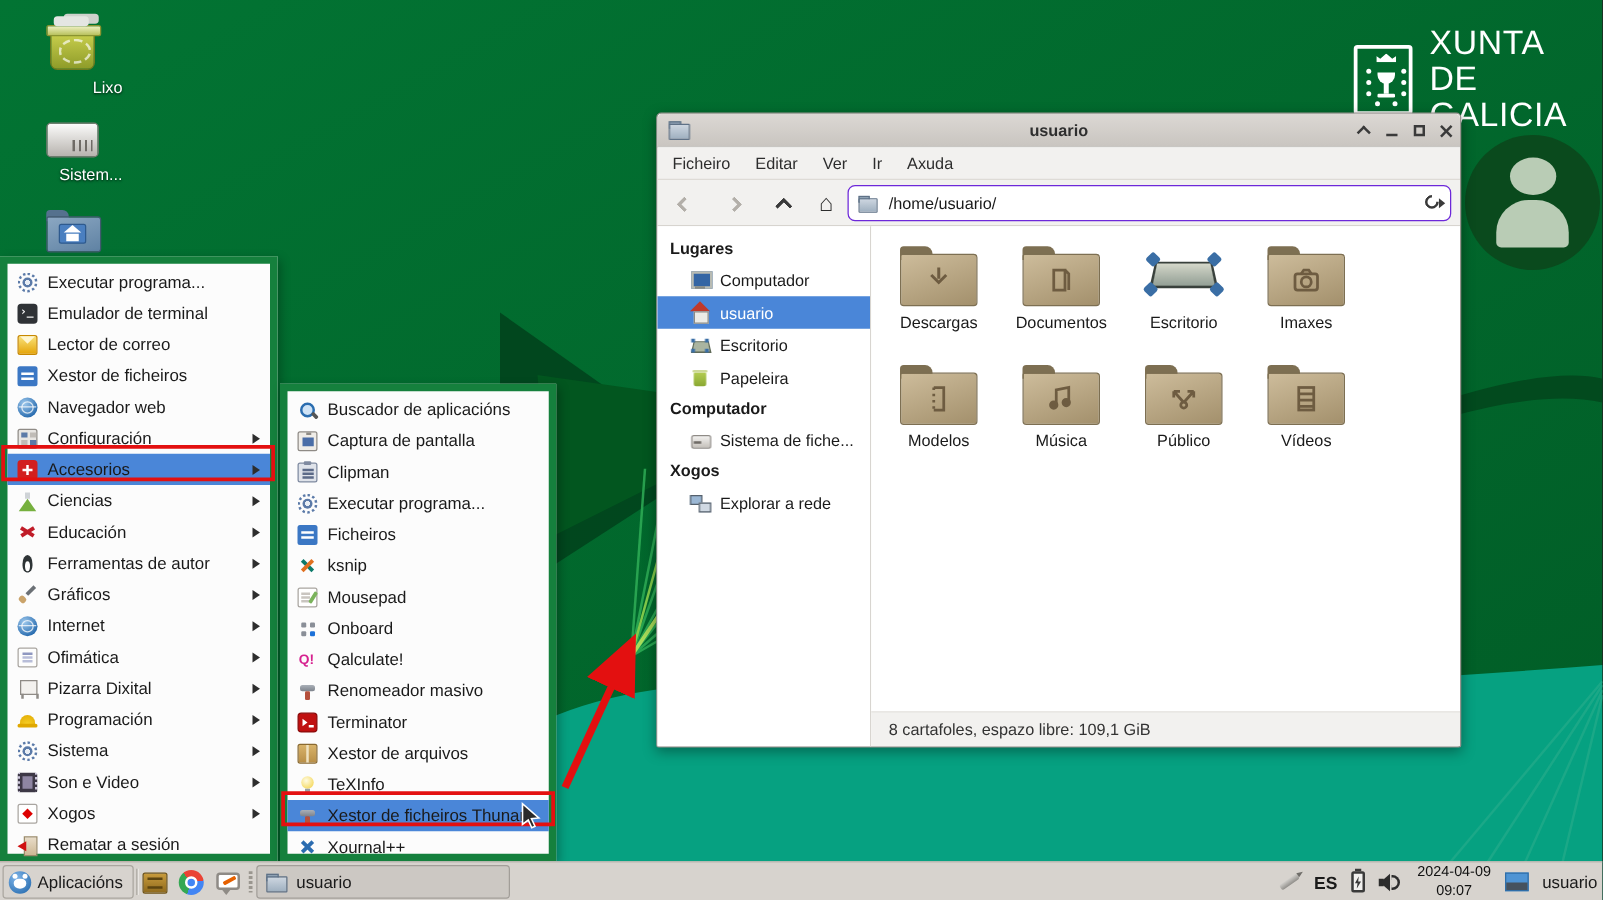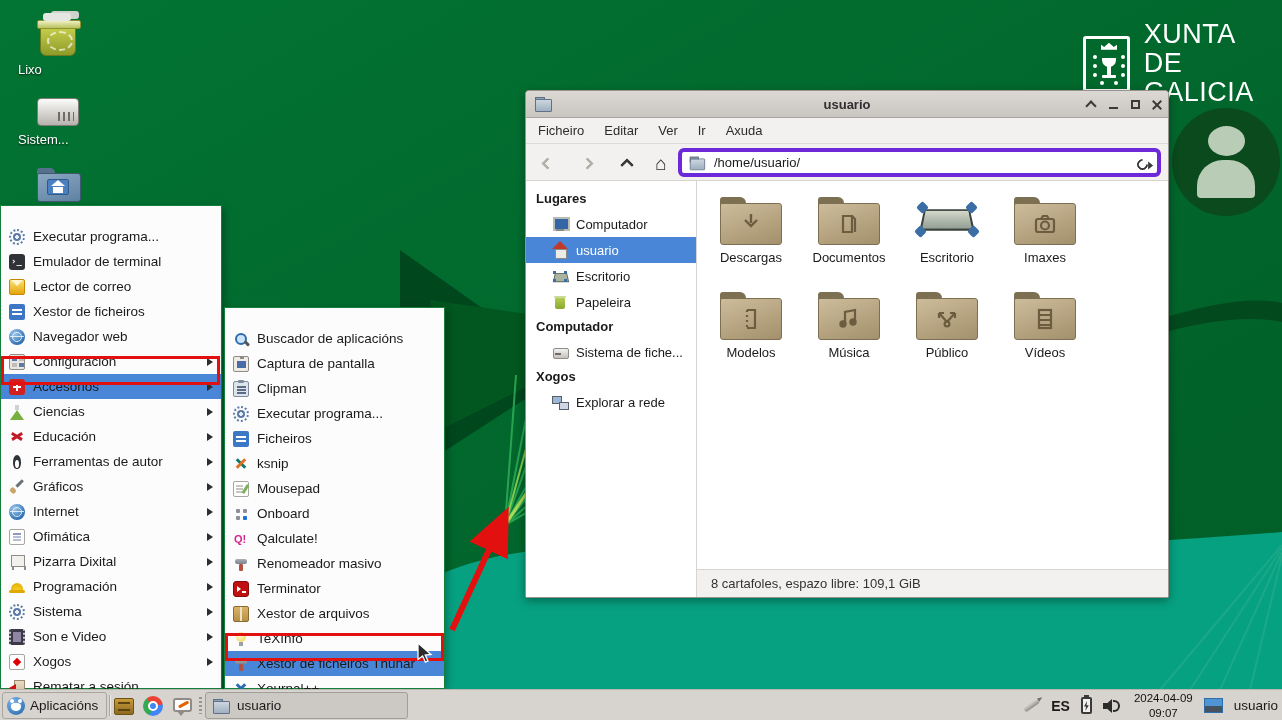"Lixo" .dicon { text-align: left -> right }
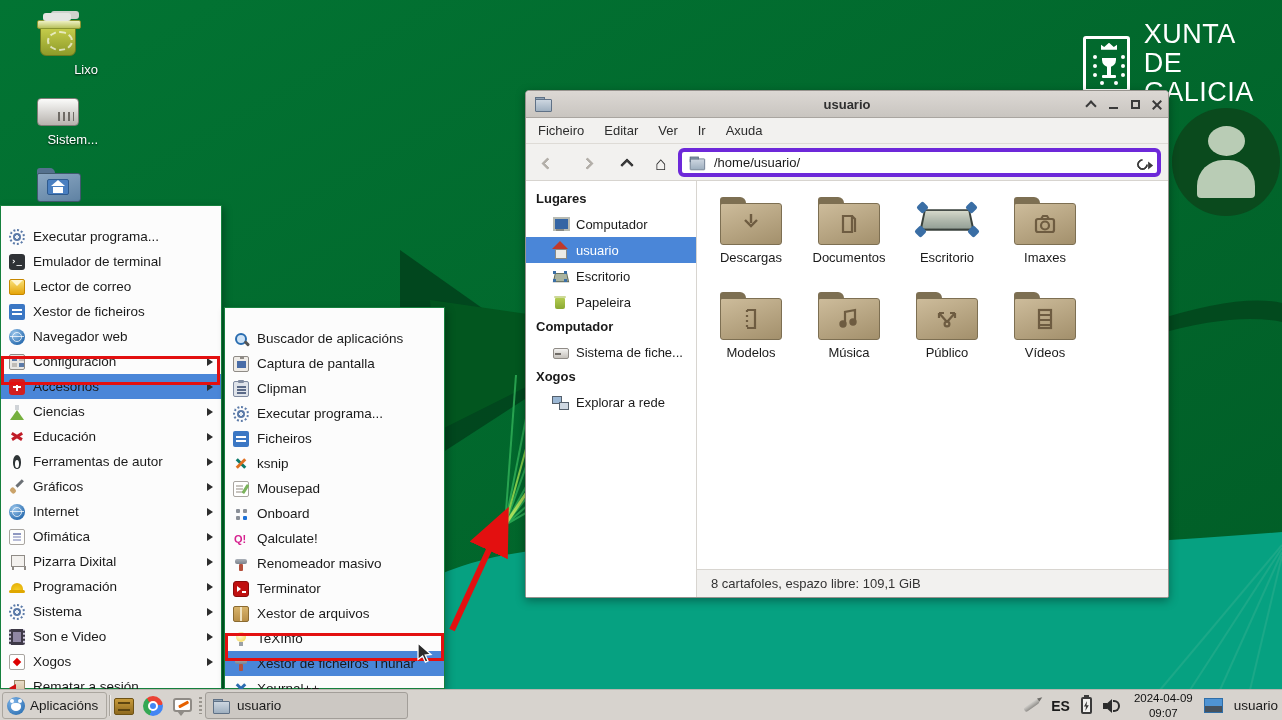"/home/usuario/" #pathbar { border: 4px solid #6d28d9 -> 1px solid #6d28d9 }
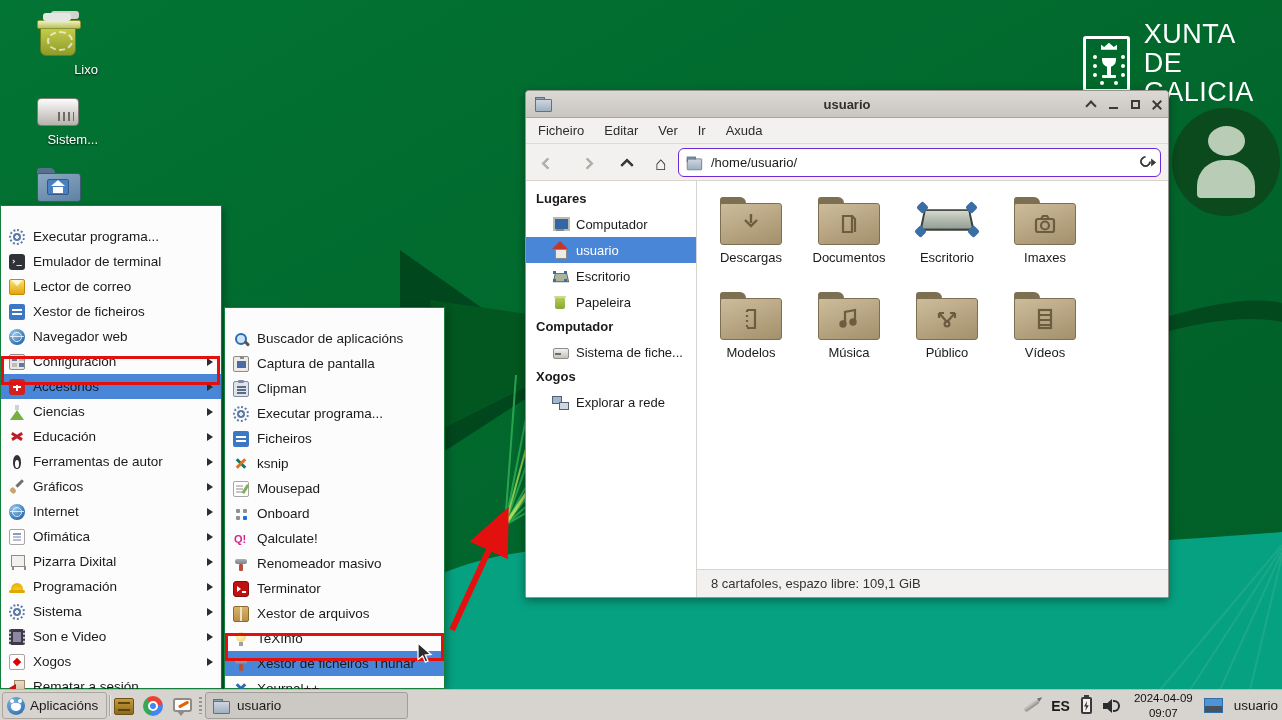"Executar programa..." .panel { border: 1px solid #15803d -> 6px solid #15803d; padding-top: 18px -> 2px }
